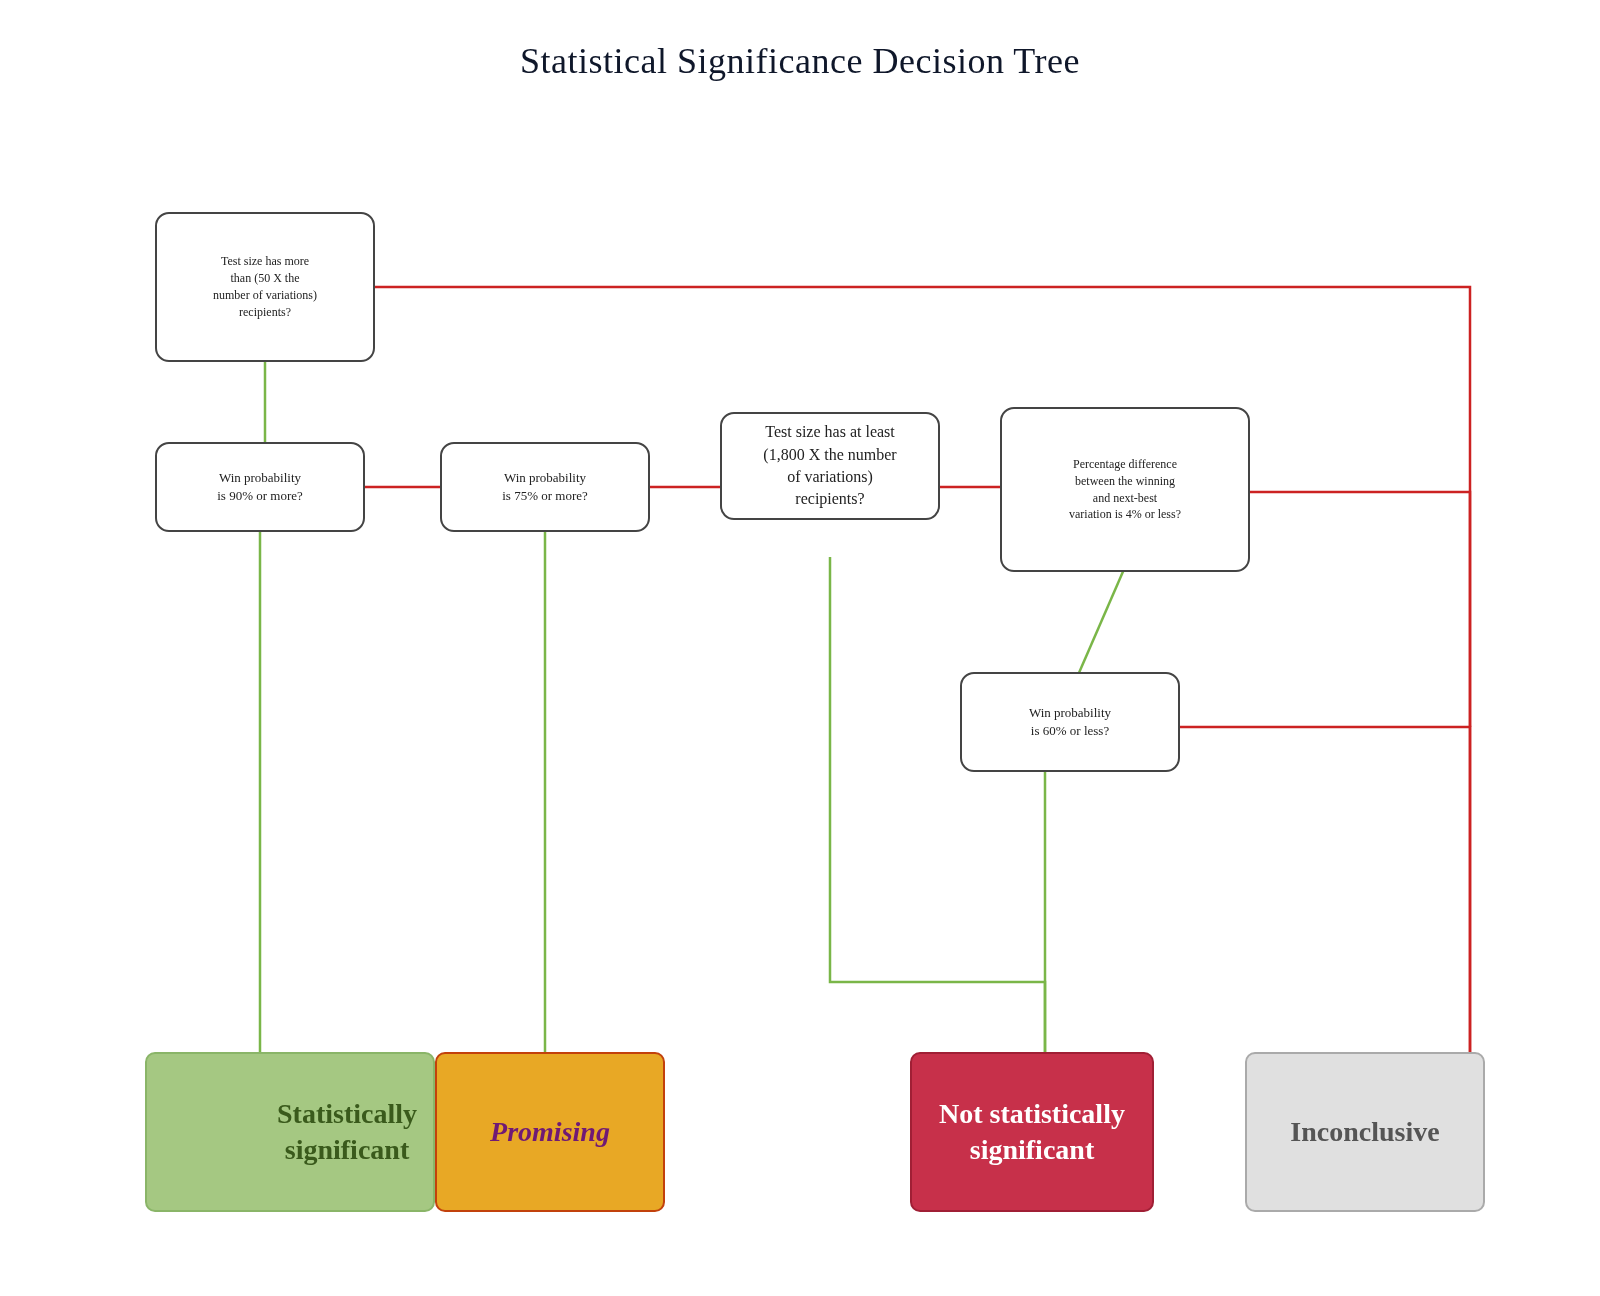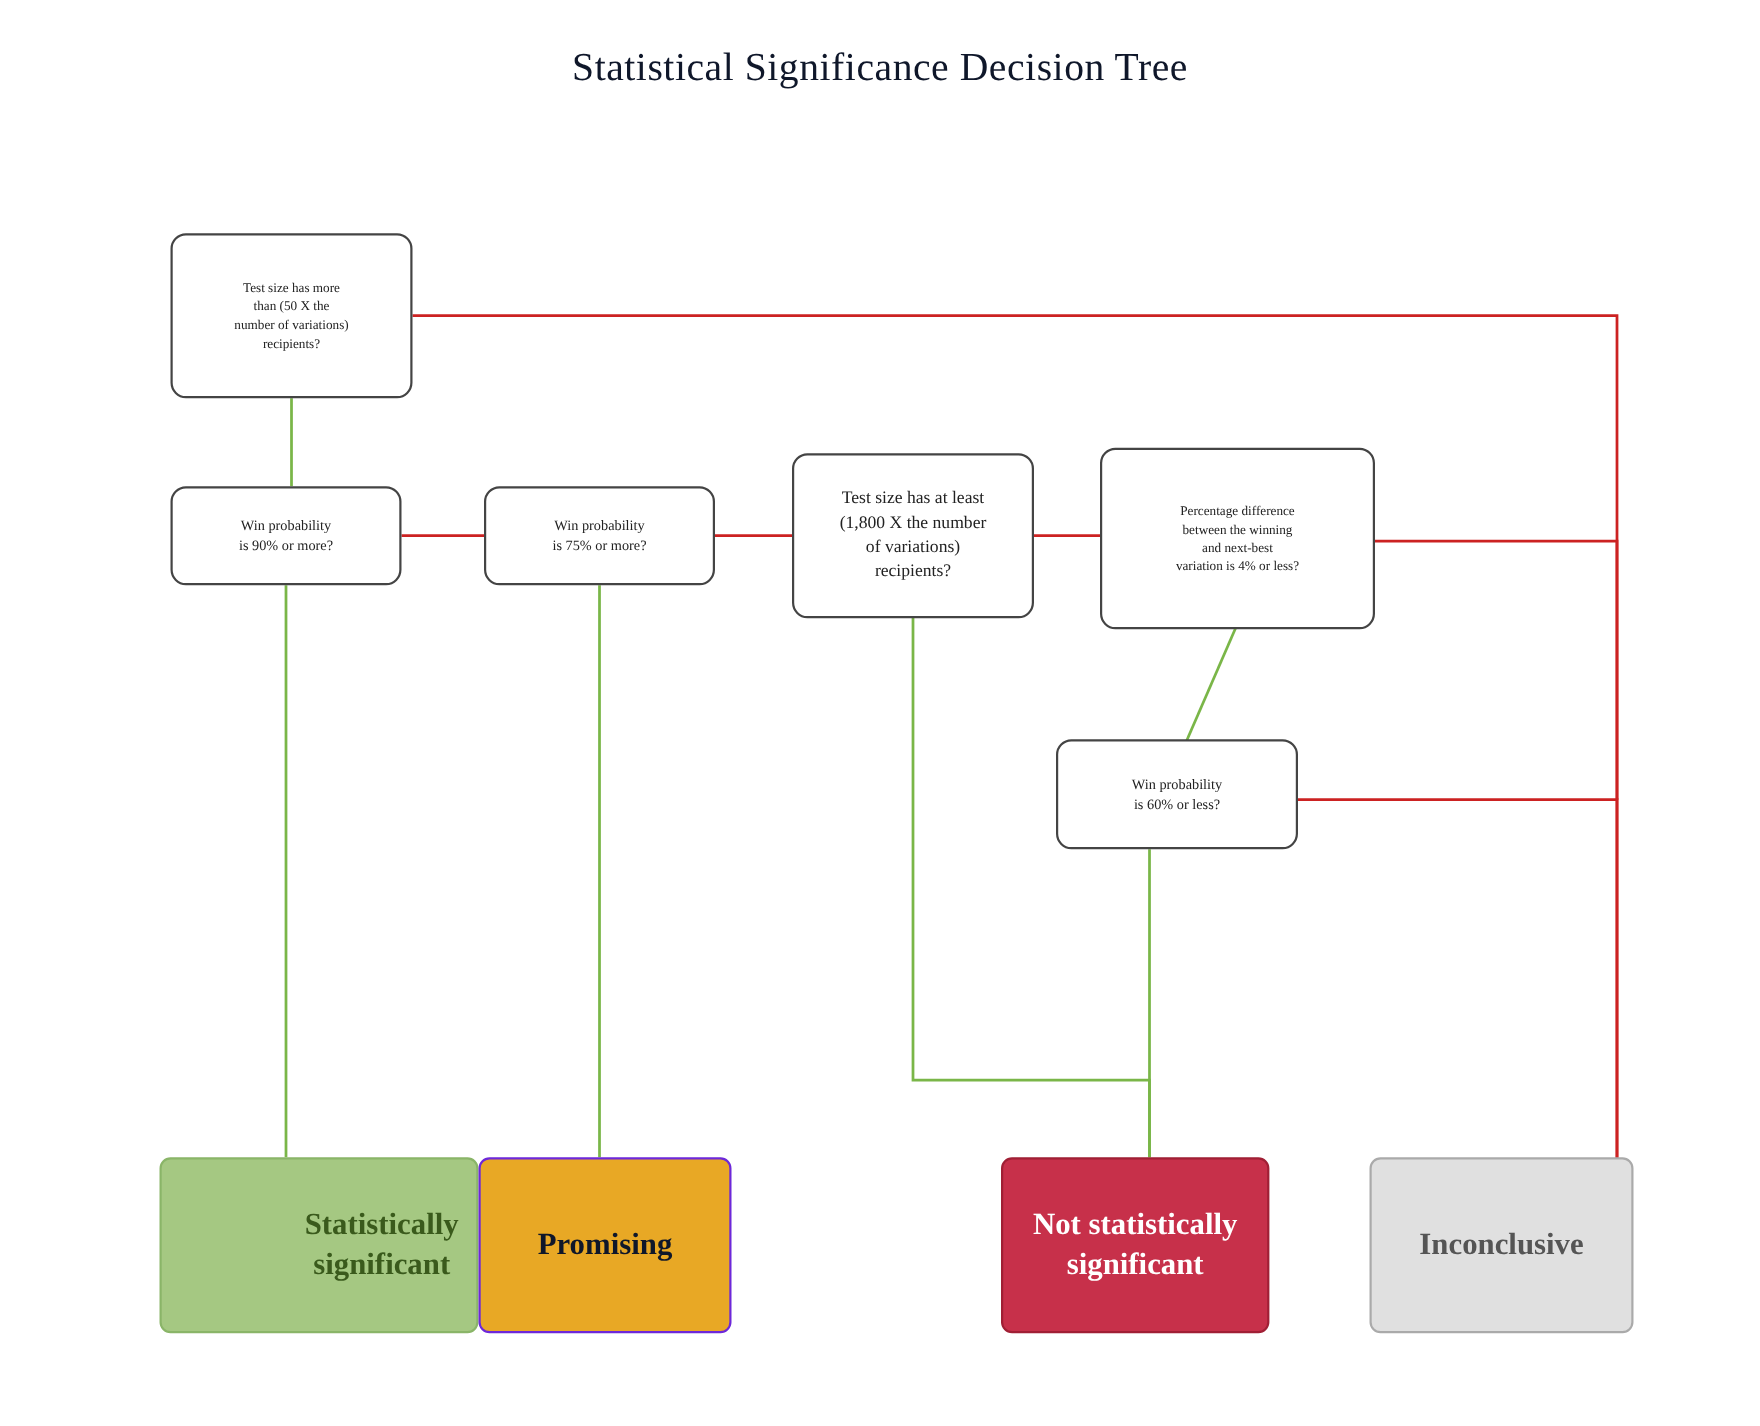"Test size has at least" div.node { height: 150px -> 108px }
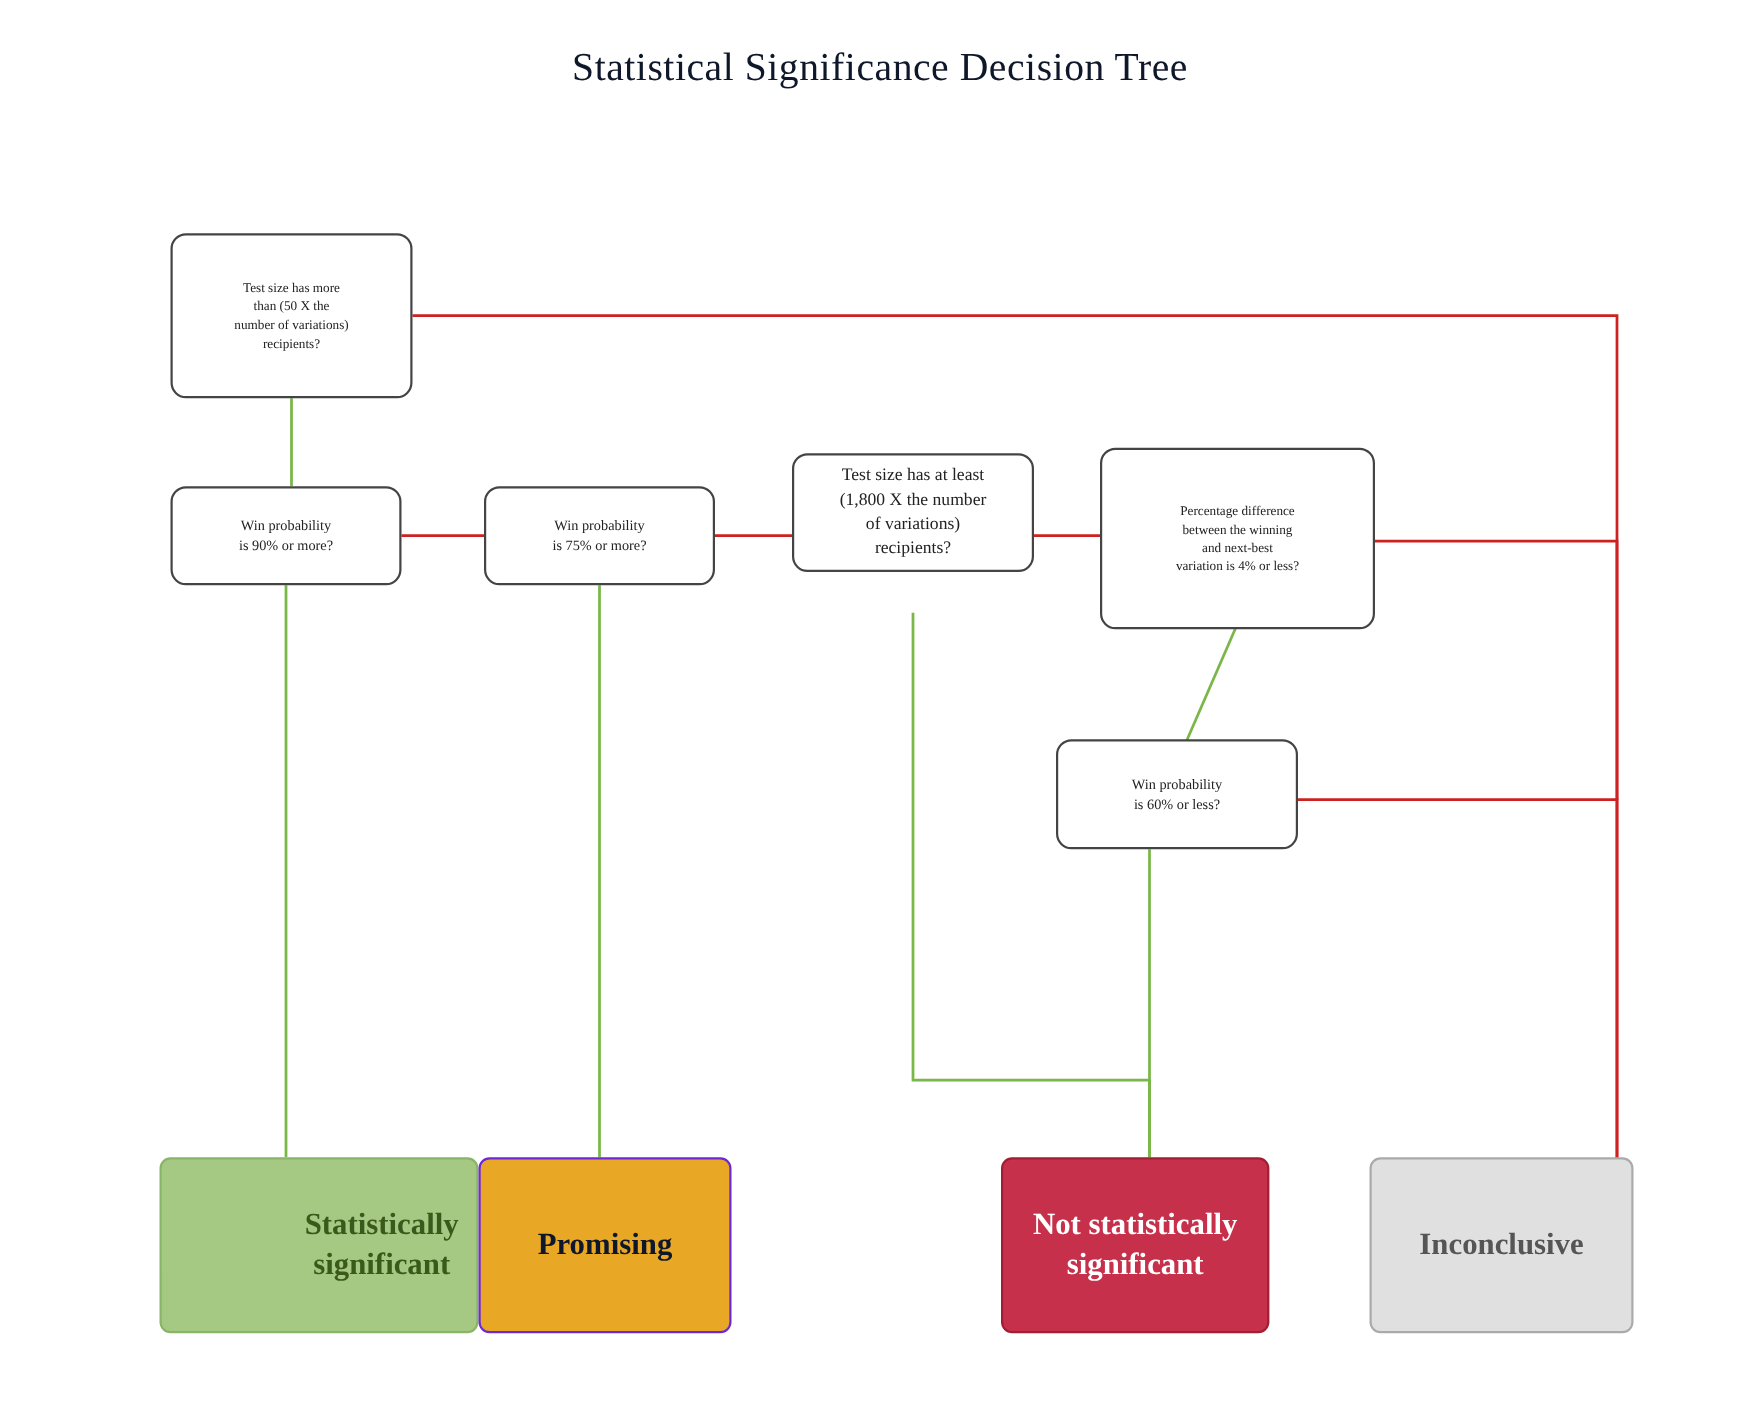"Promising" .outcome-promising { border: 2px solid #6d28d9 -> 2px solid #c2410c; color: #0f172a -> #701a75; font-style: none -> italic }
